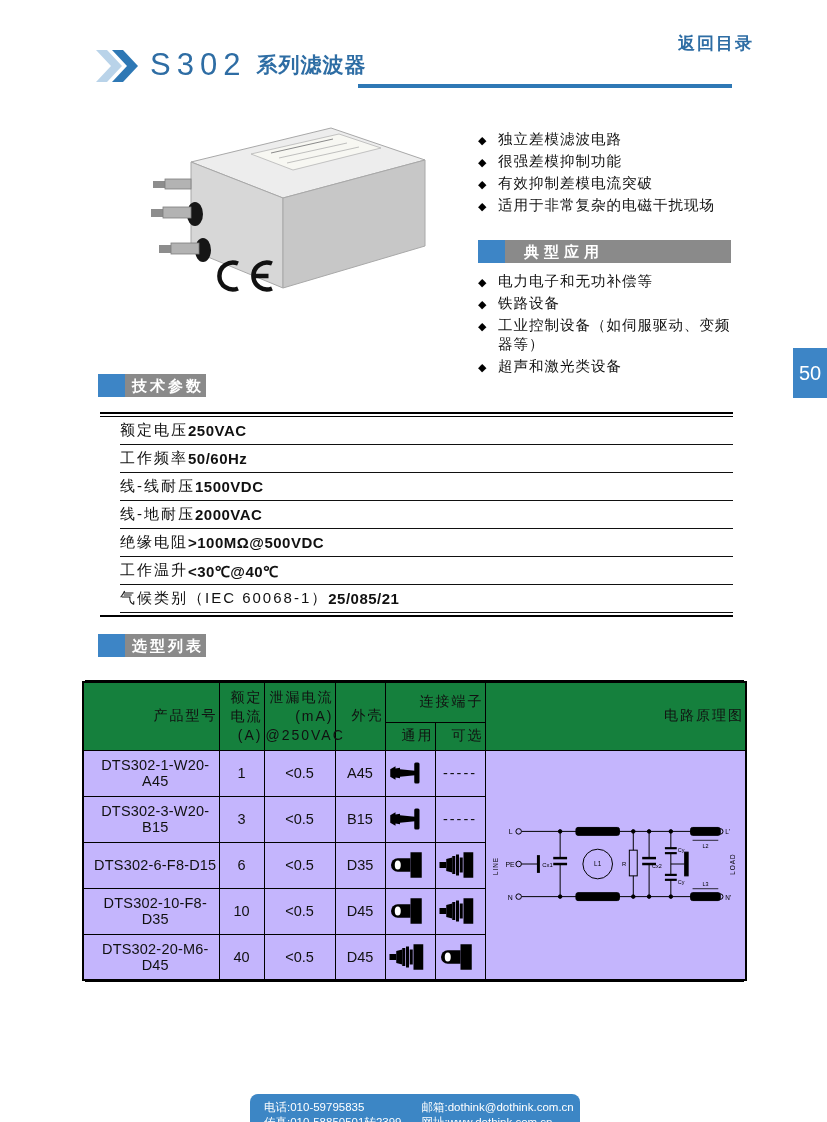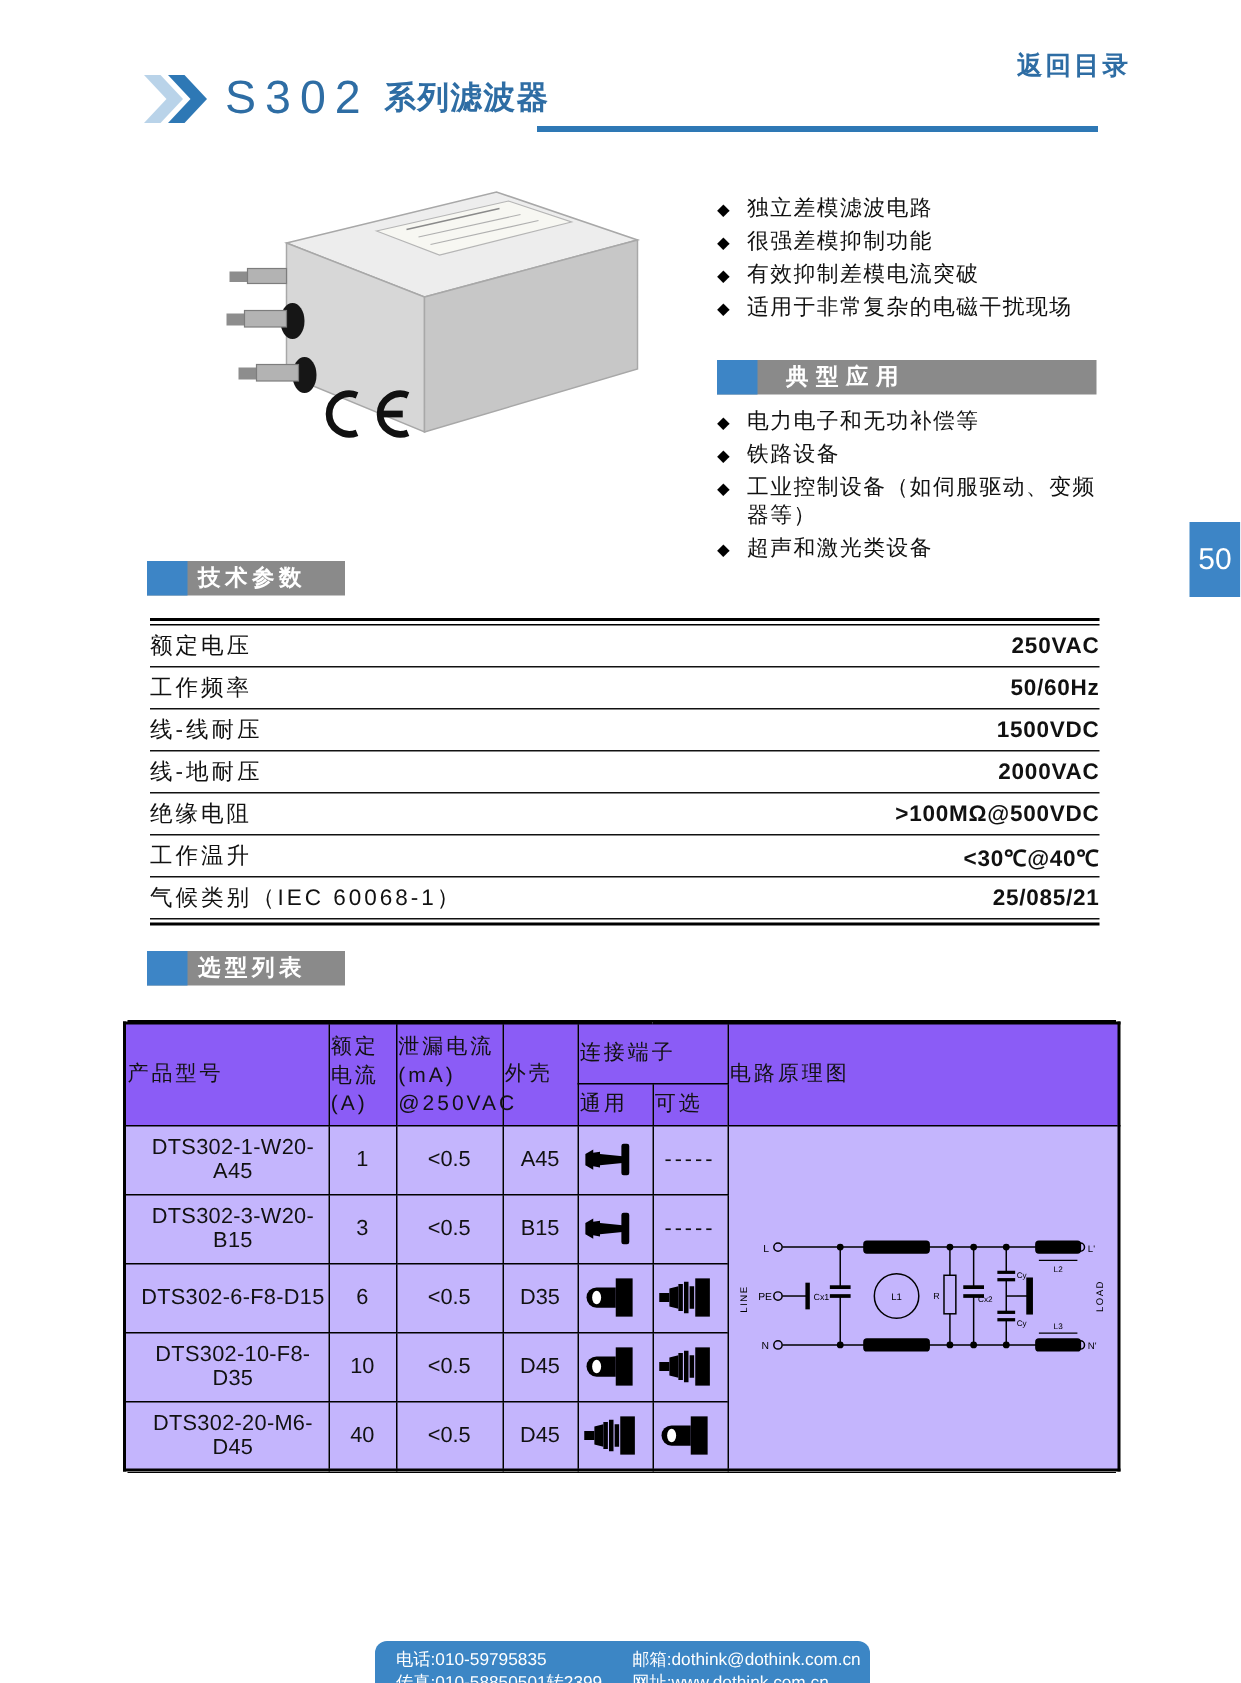"技术参数" .narrow-bar { width: 132px -> 108px }
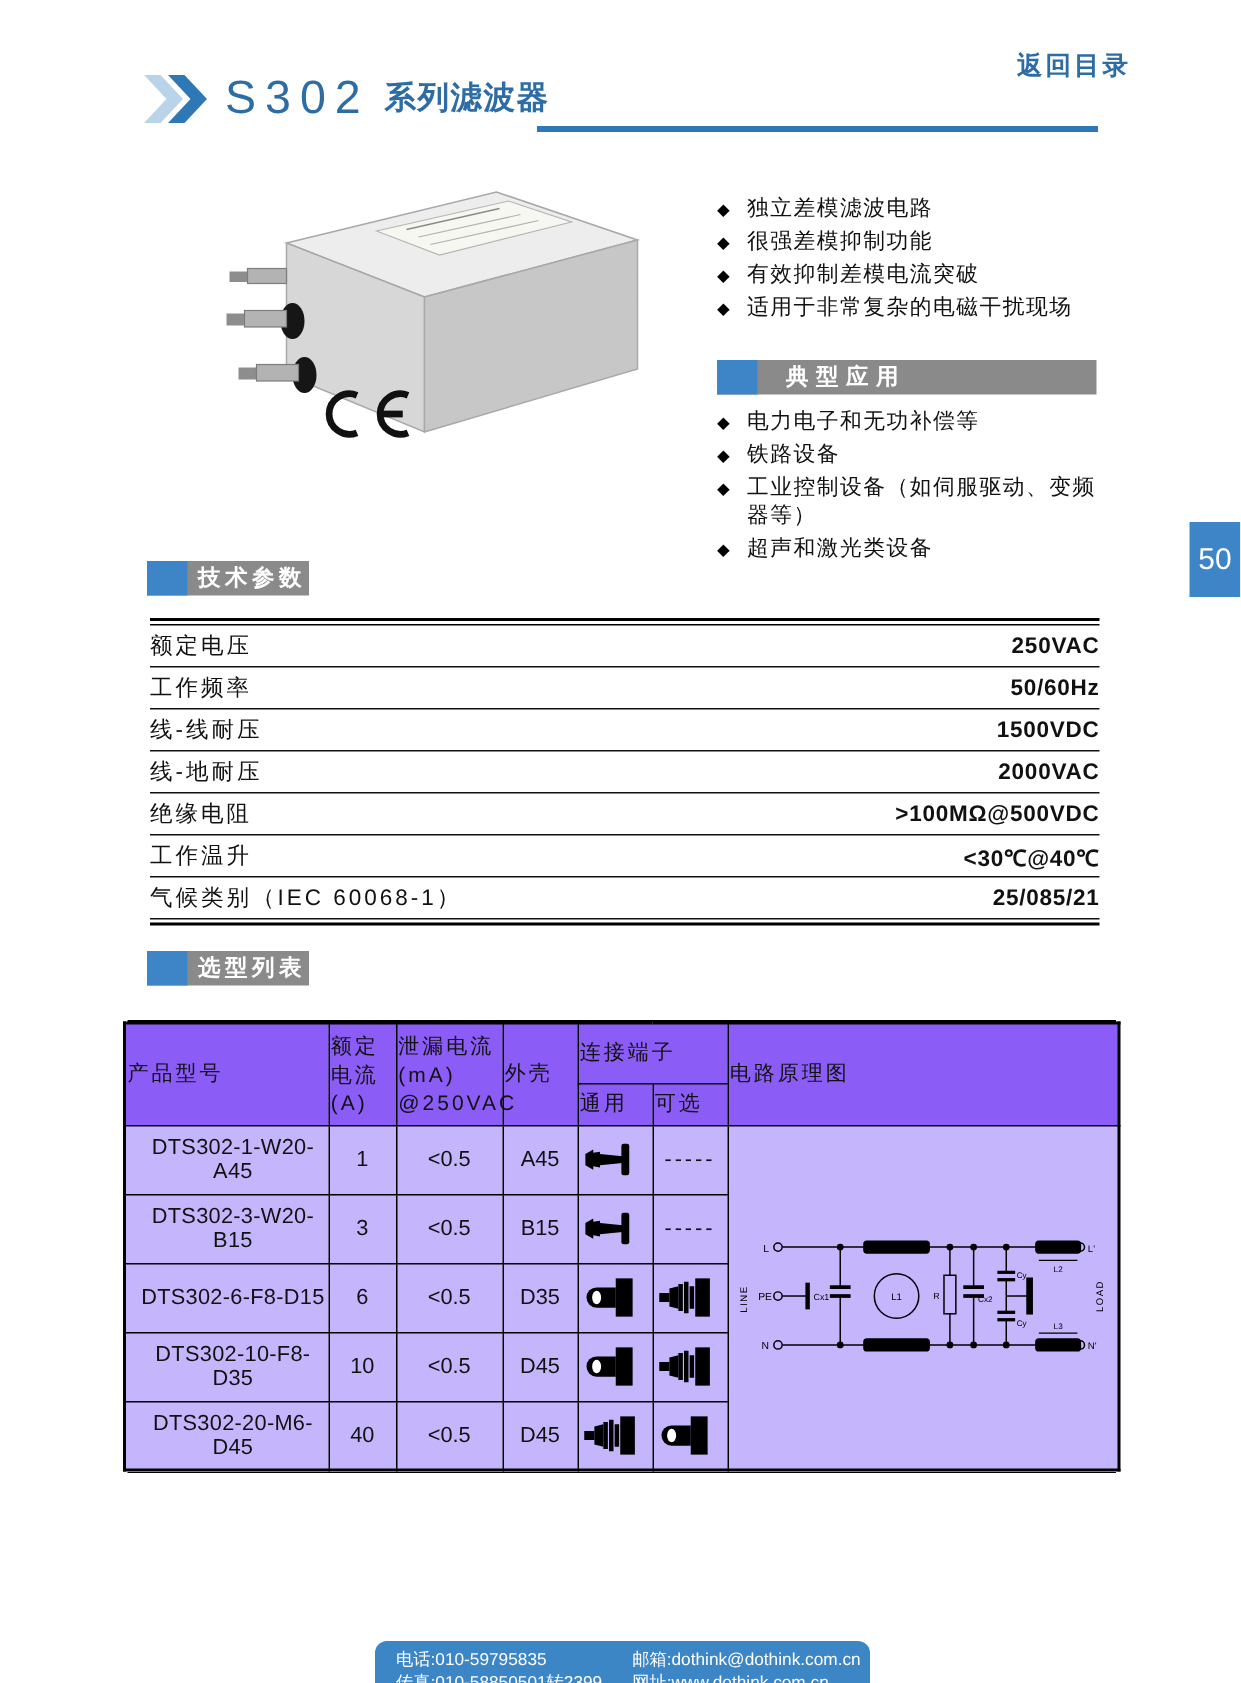"额定电压" .tech-row { justify-content: space-between -> none; margin-left: none -> 20px }
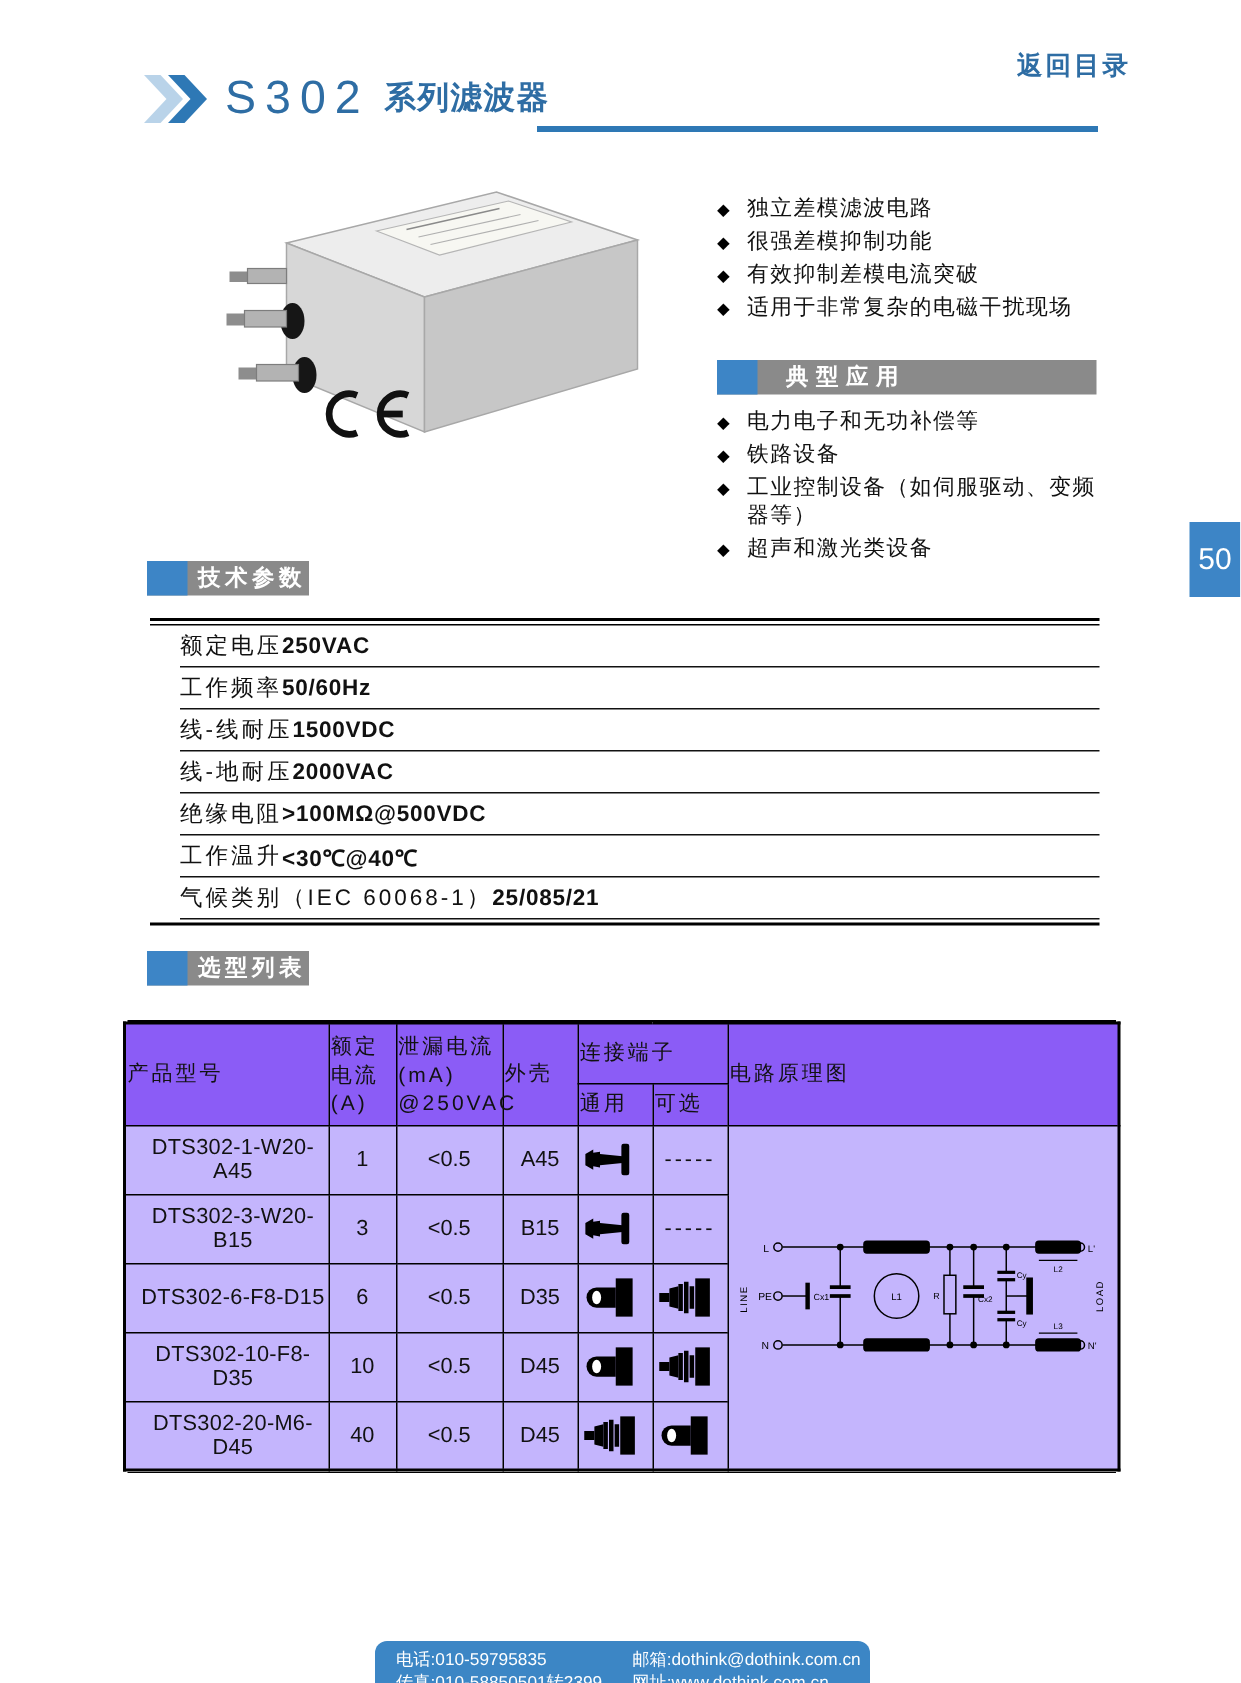"额定" table.sel thead th { background: #8b5cf6 -> #15803d; text-align: left -> right }
